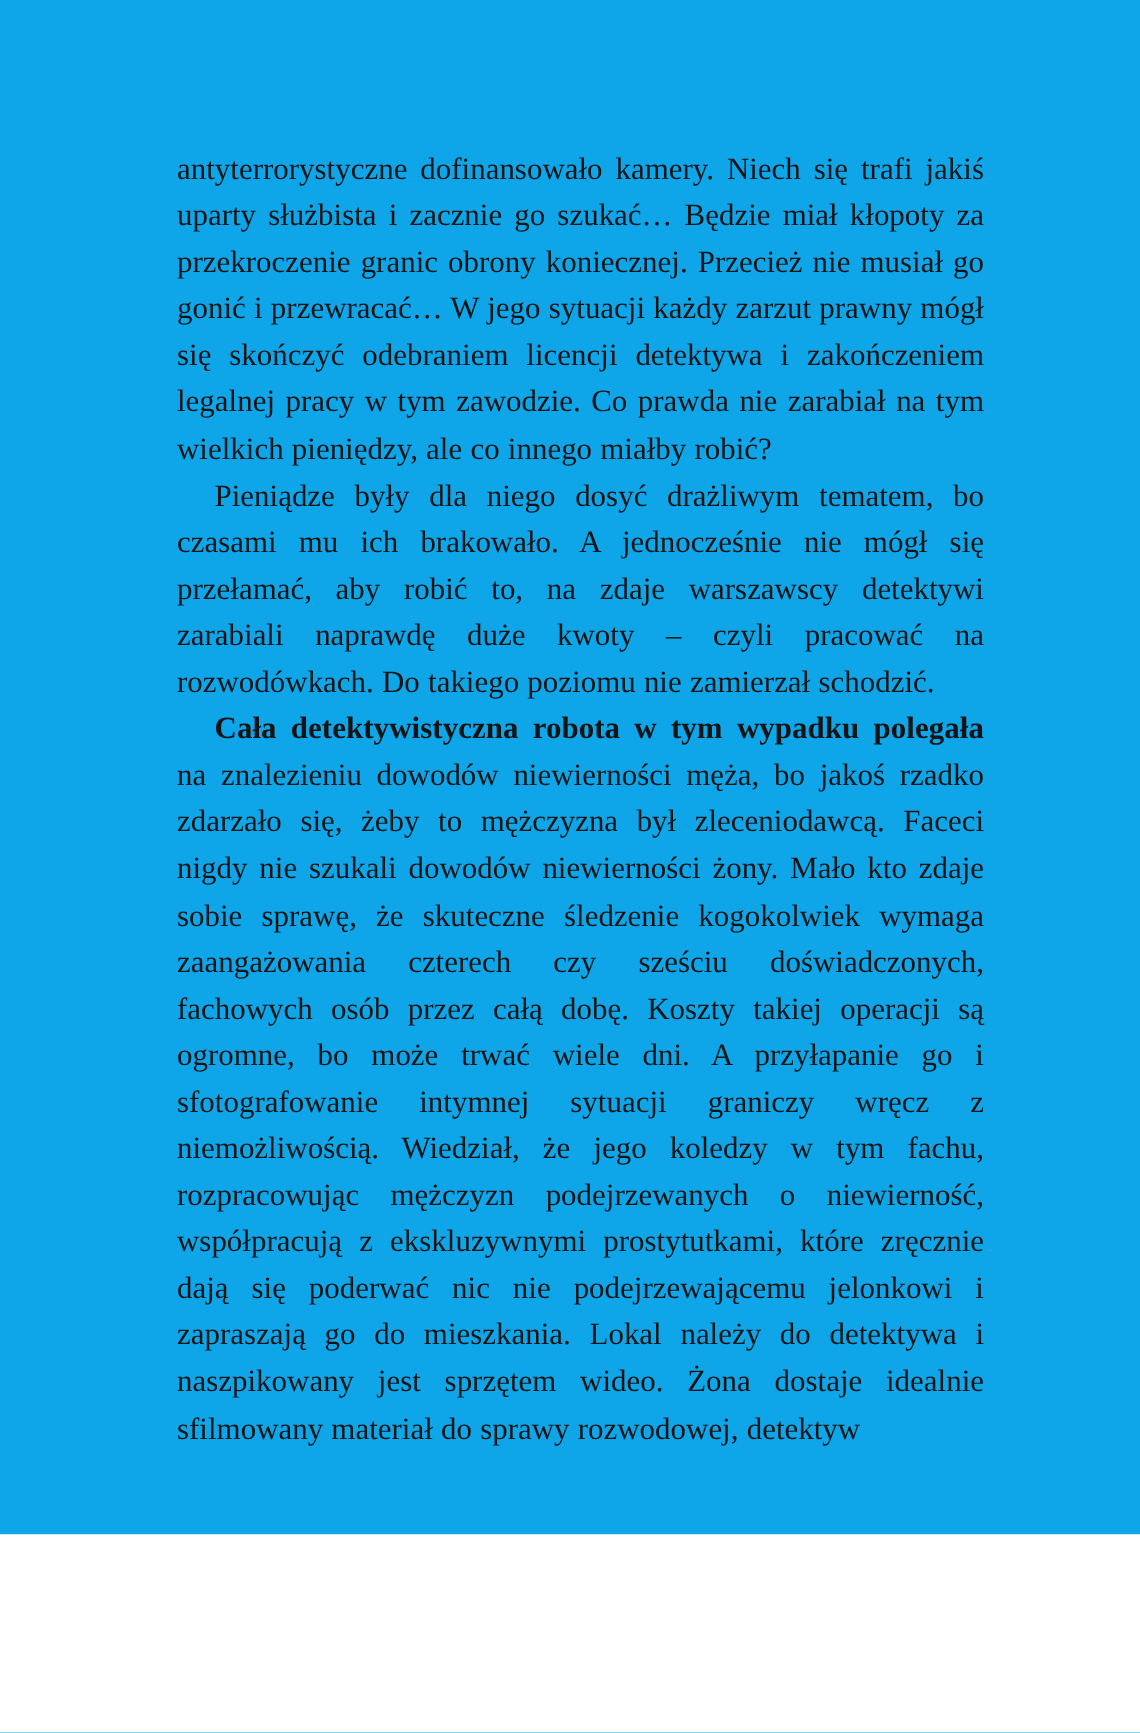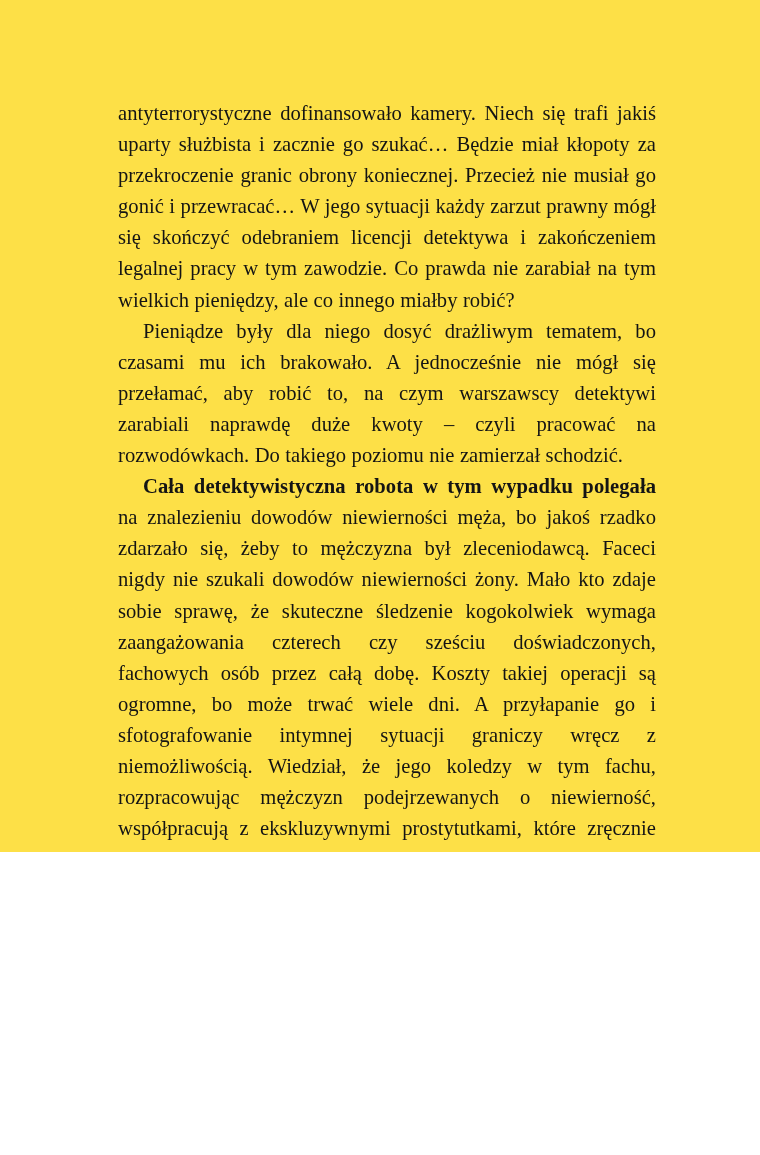"antyterrorystyczne dofinansowało kamery." .page { background: #fde047 -> #0ea5e9; height: 852px -> 1023px }
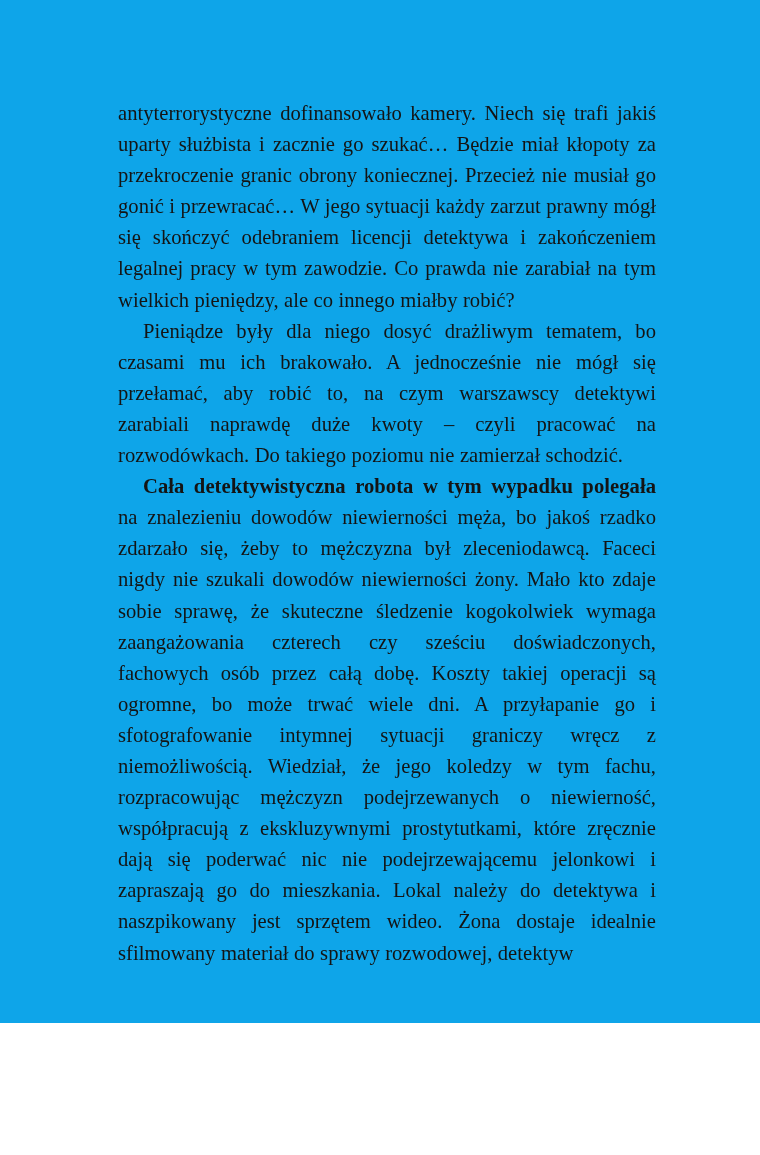"Pieniądze były dla niego dosyć" p.para { text: czym -> zdaje }
